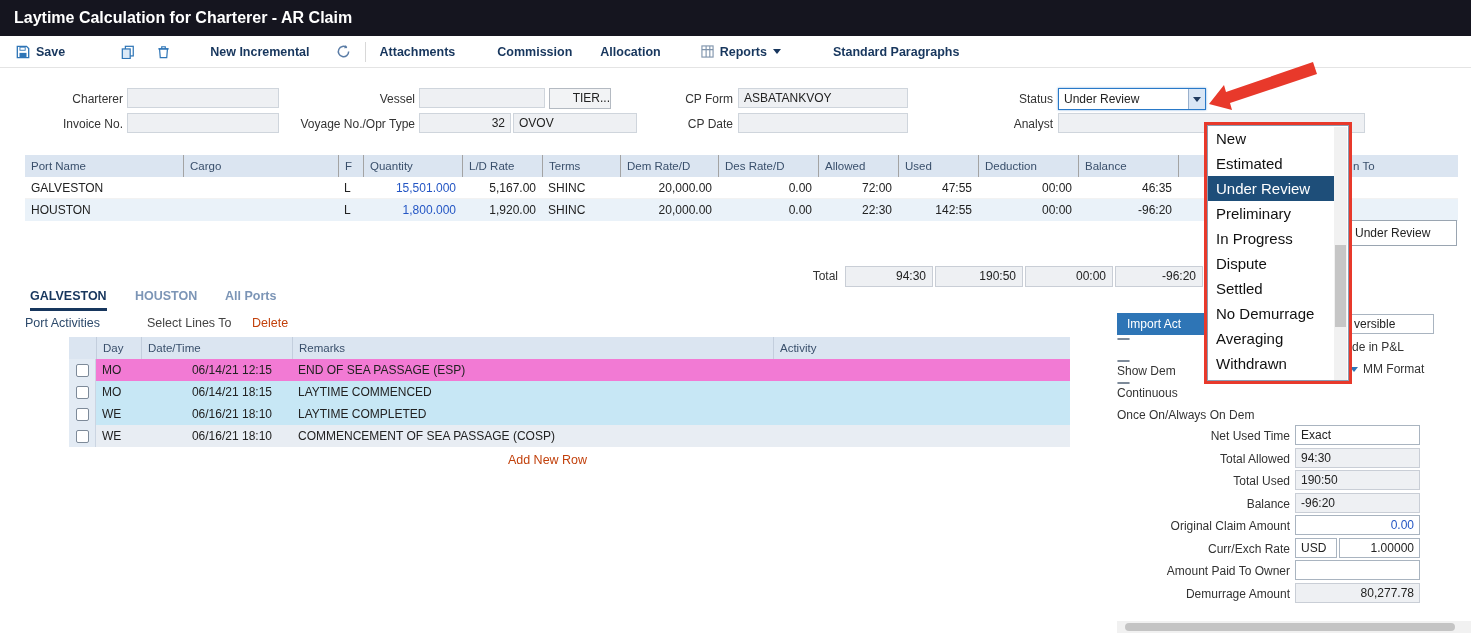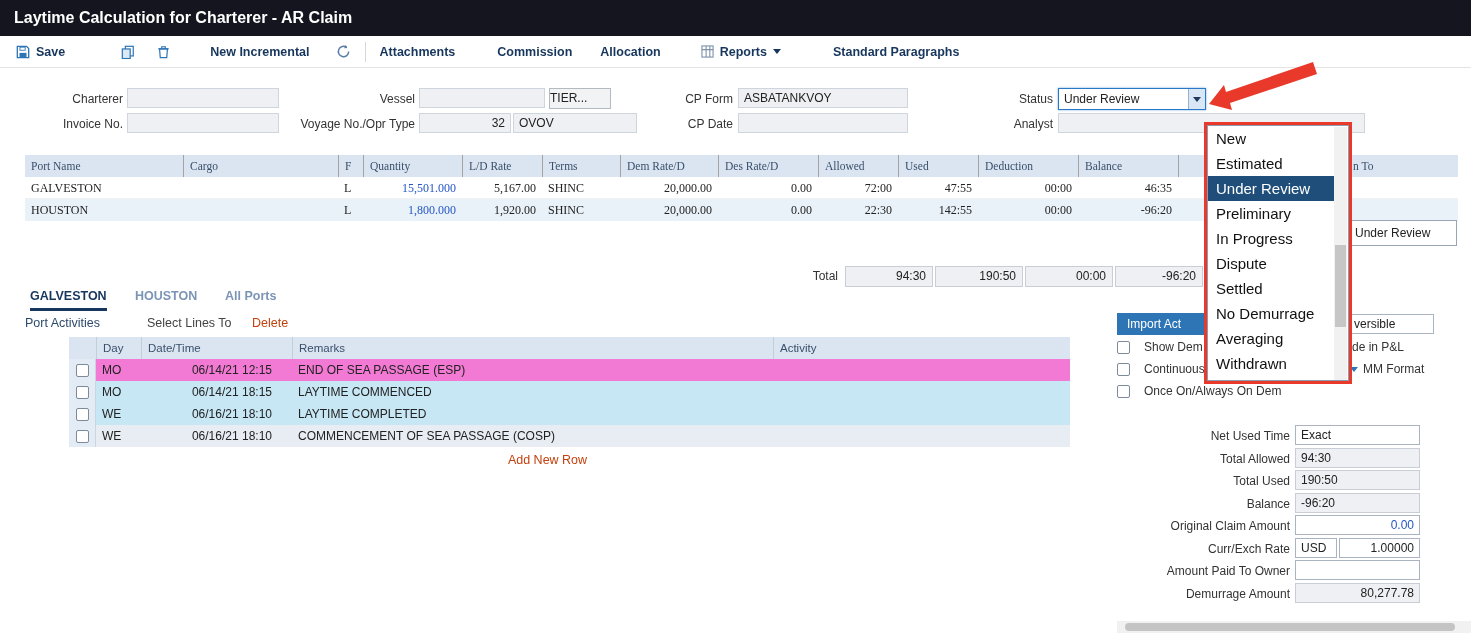"TIER..." .btn-gray { text-align: left -> right }
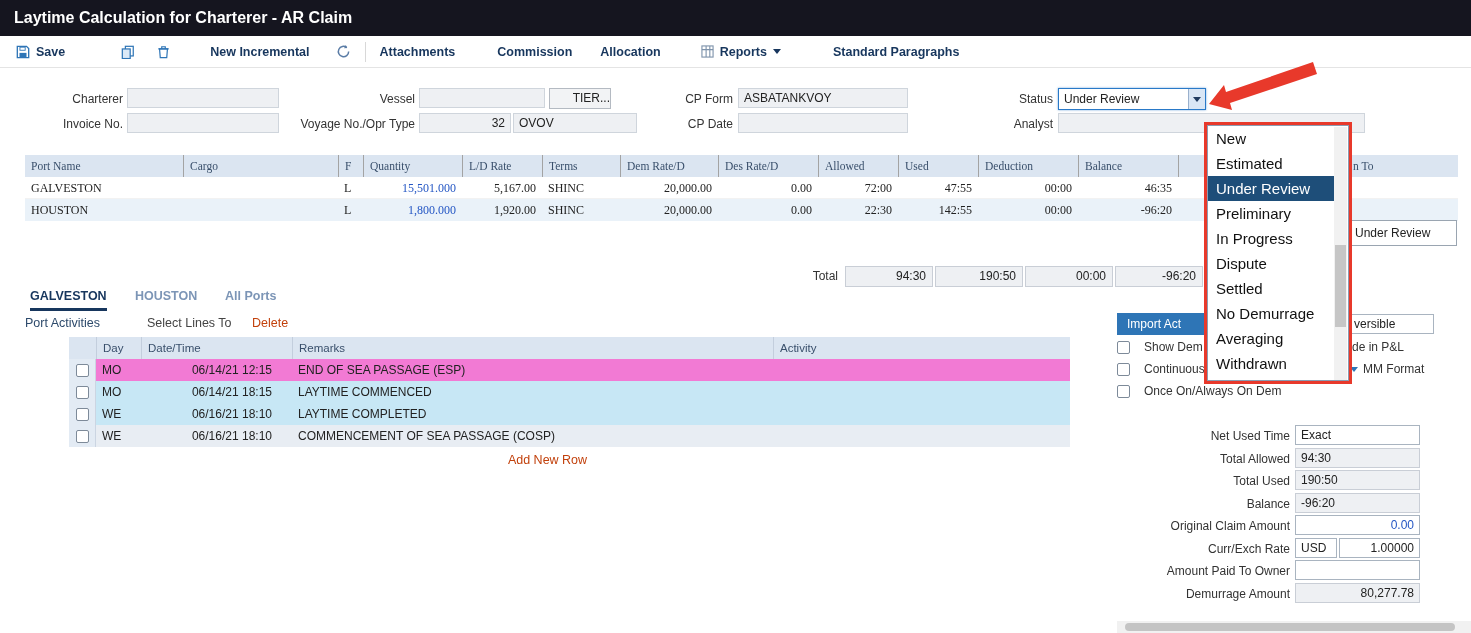"Port Name" .grid { font-family: Liberation Serif, serif -> none }
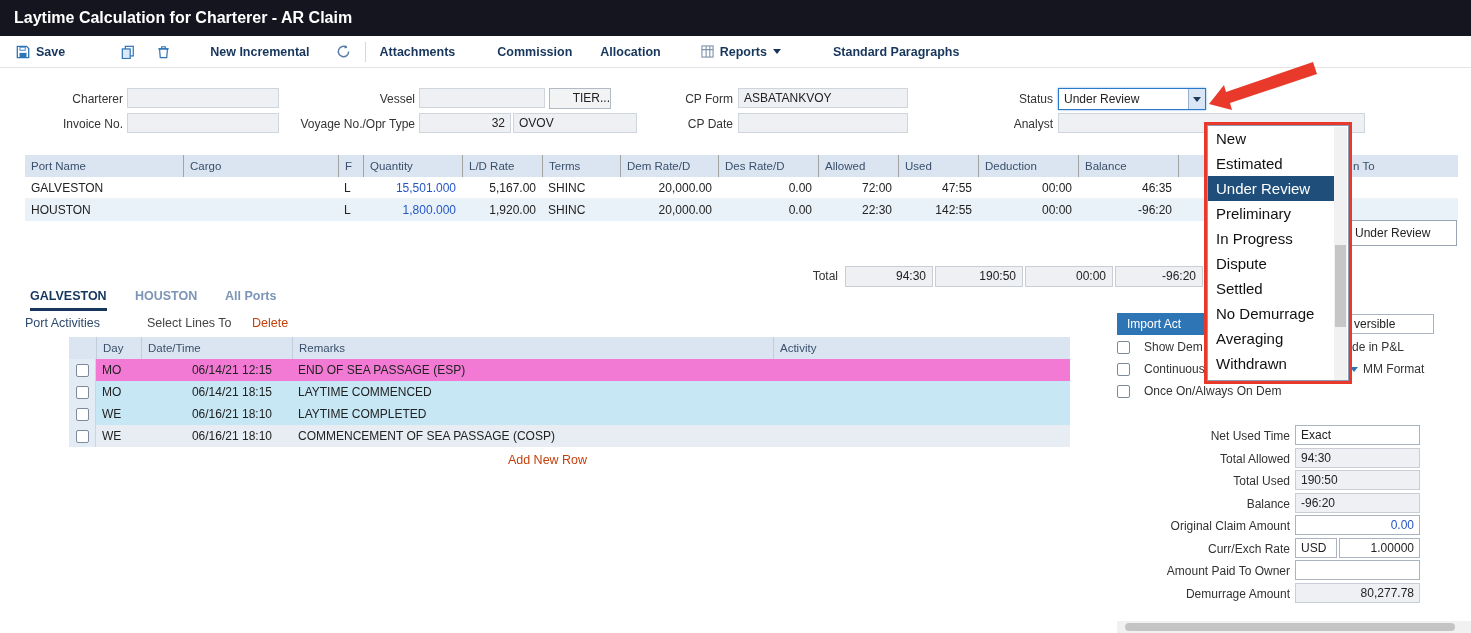"Show Dem" .cbrow { align-items: flex-end -> flex-start; flex-direction: none -> column; gap: 14px -> 24px }
